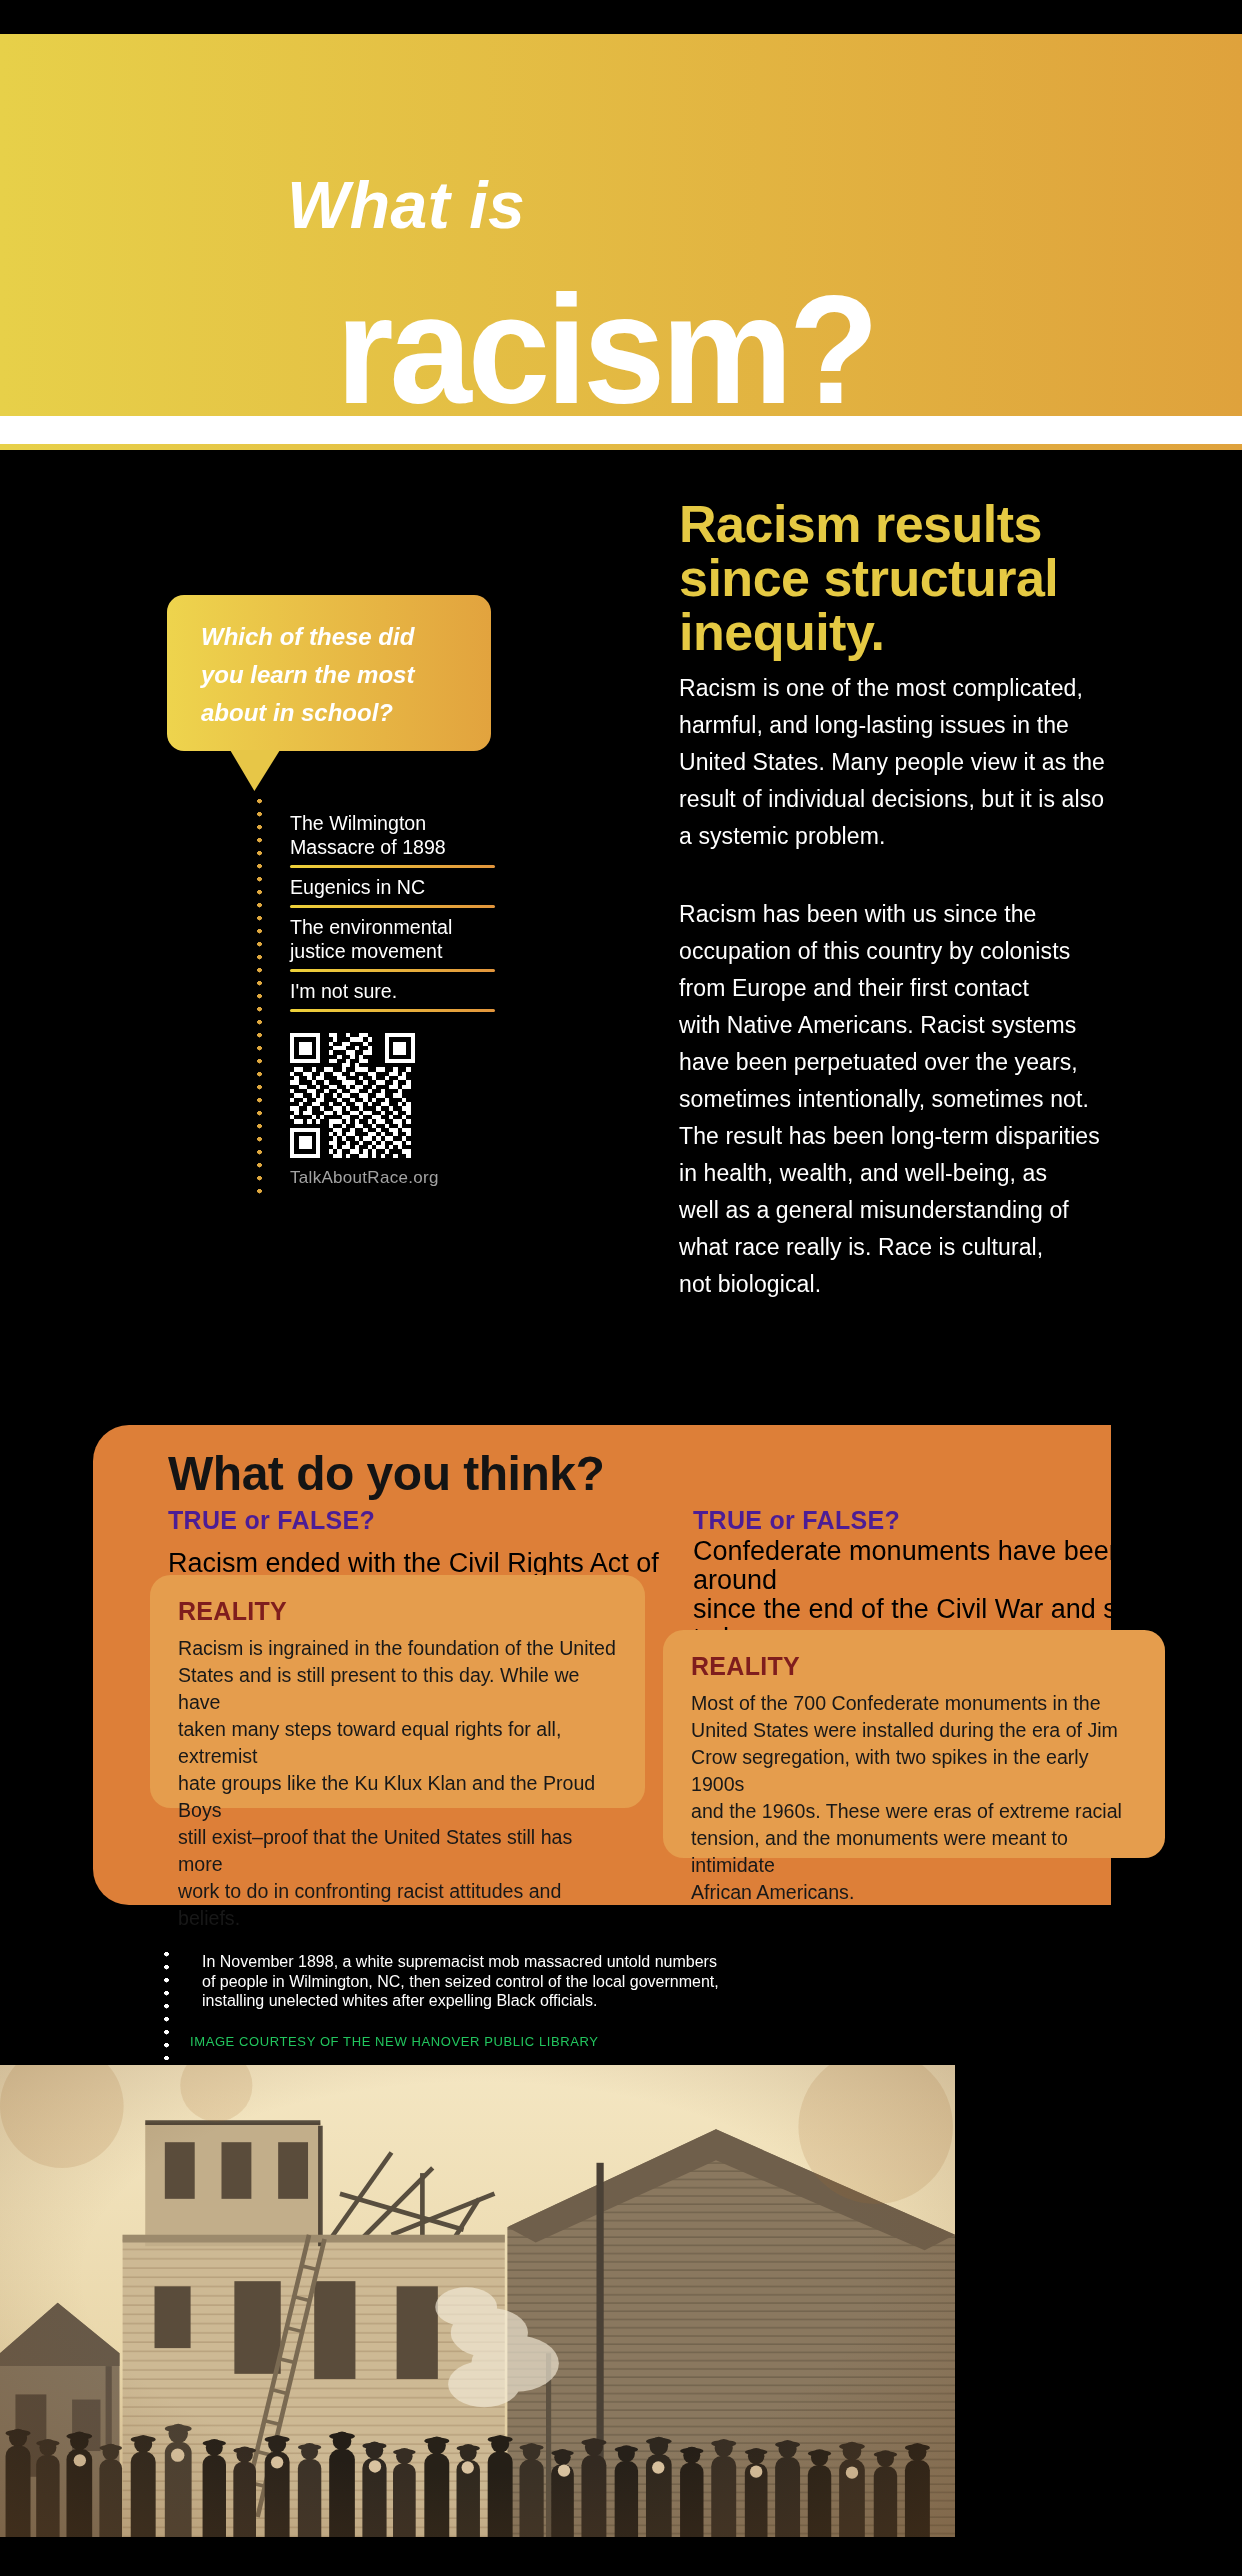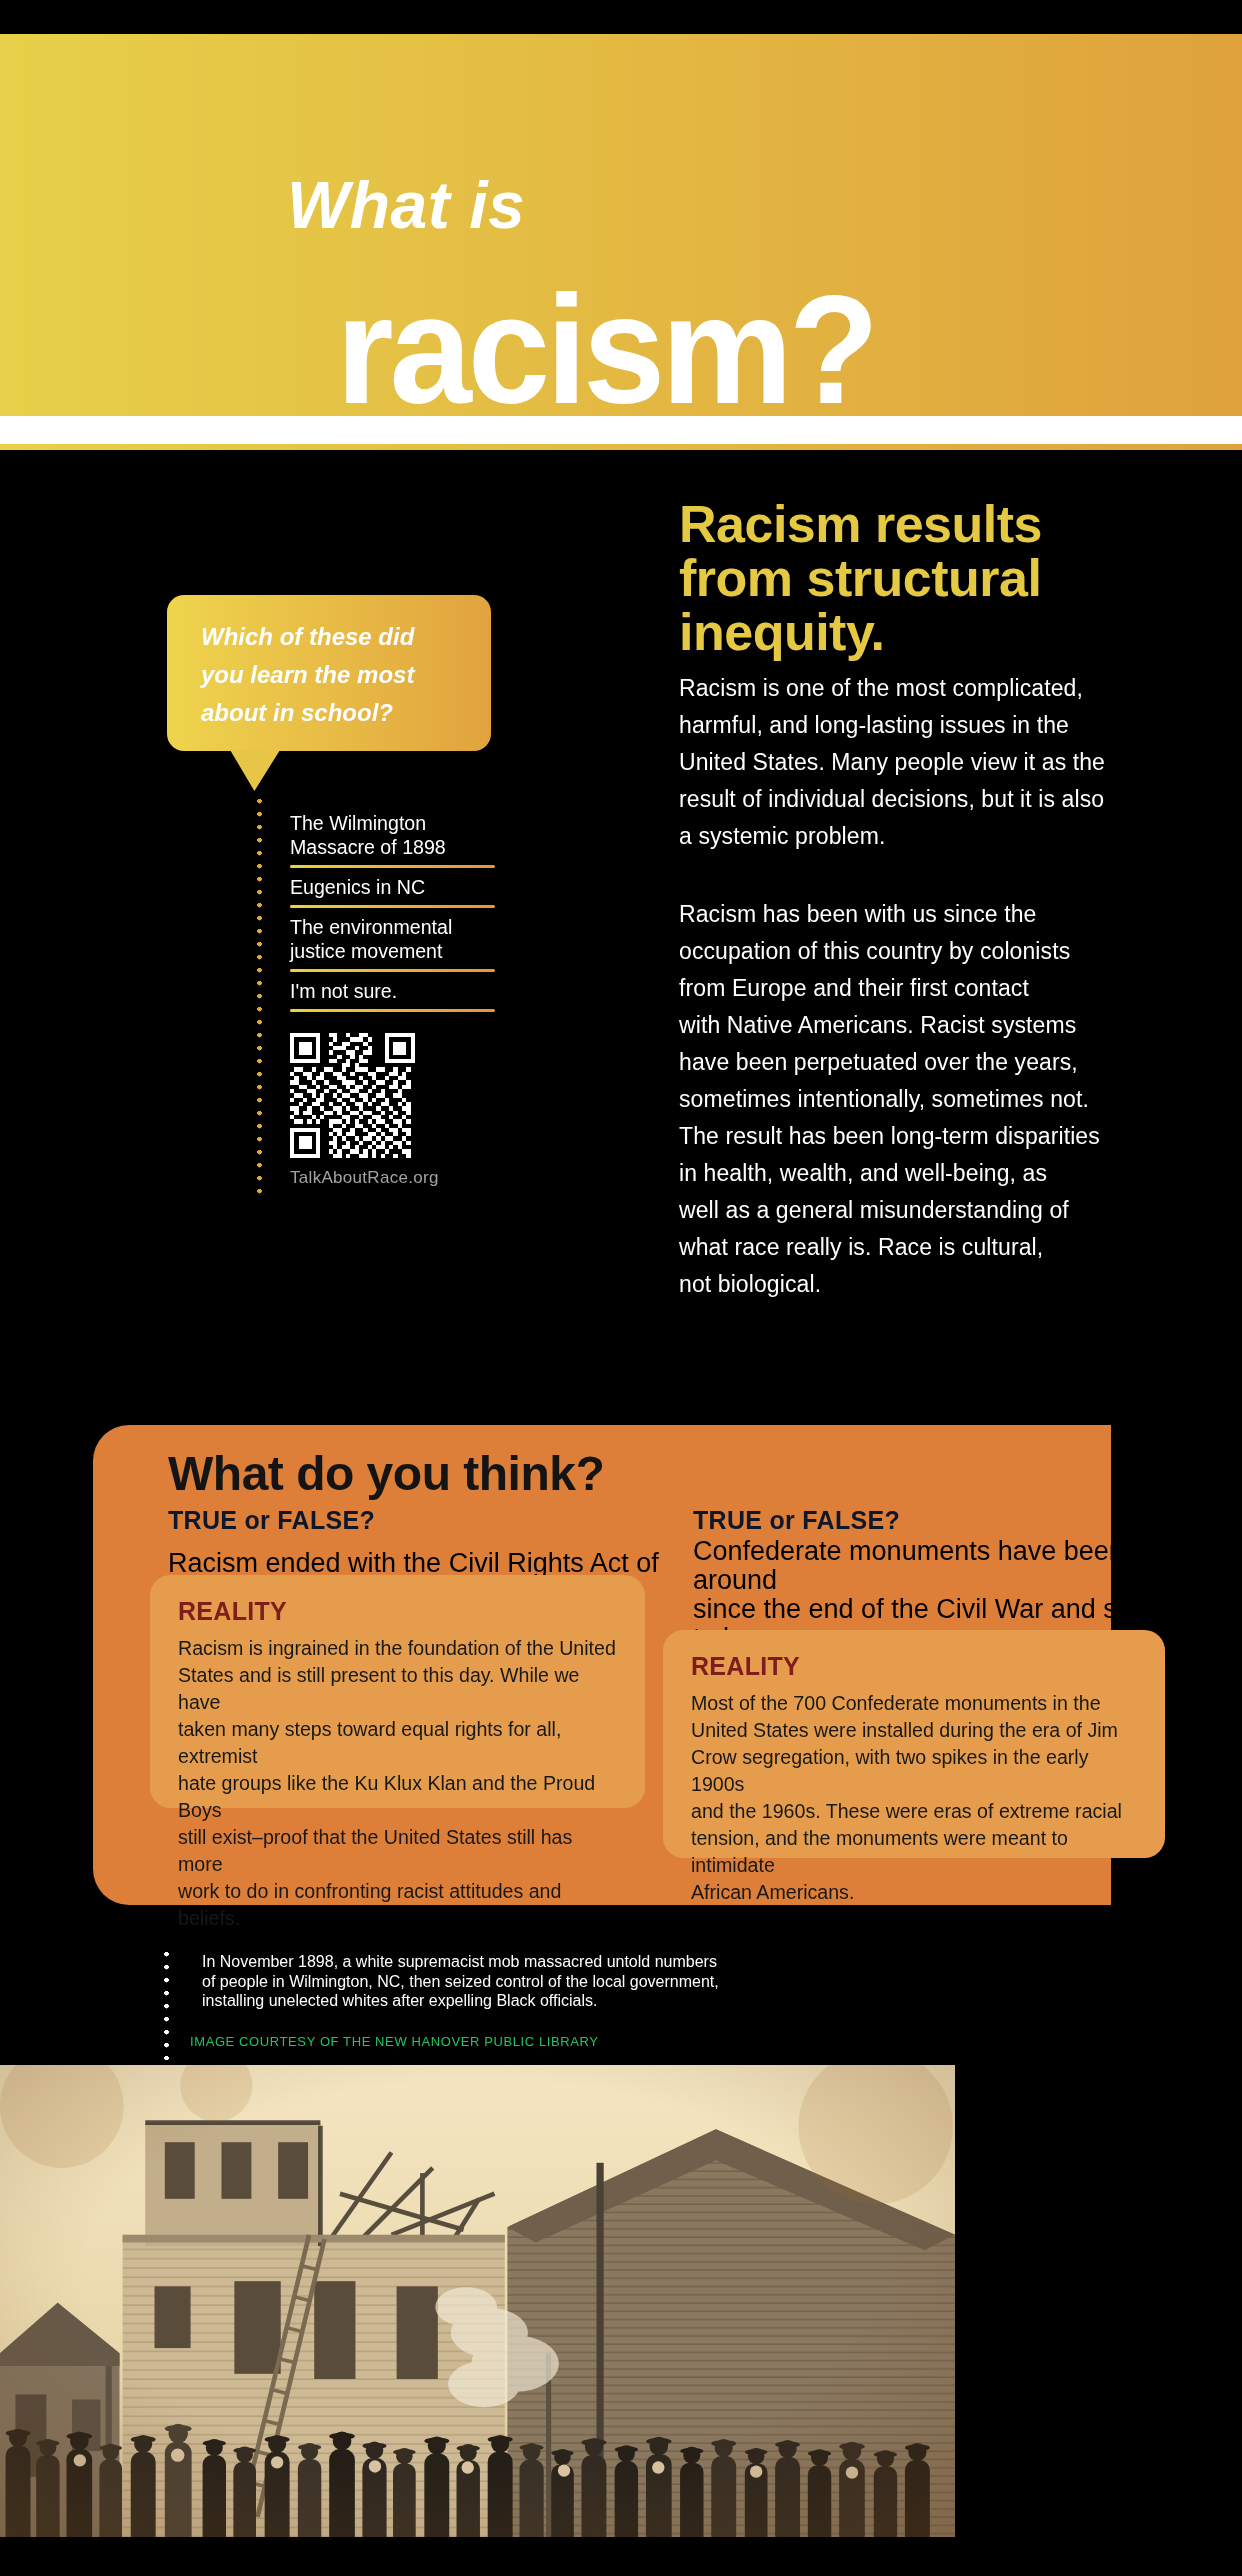"Racism results" h1.main-heading { text: from -> since }
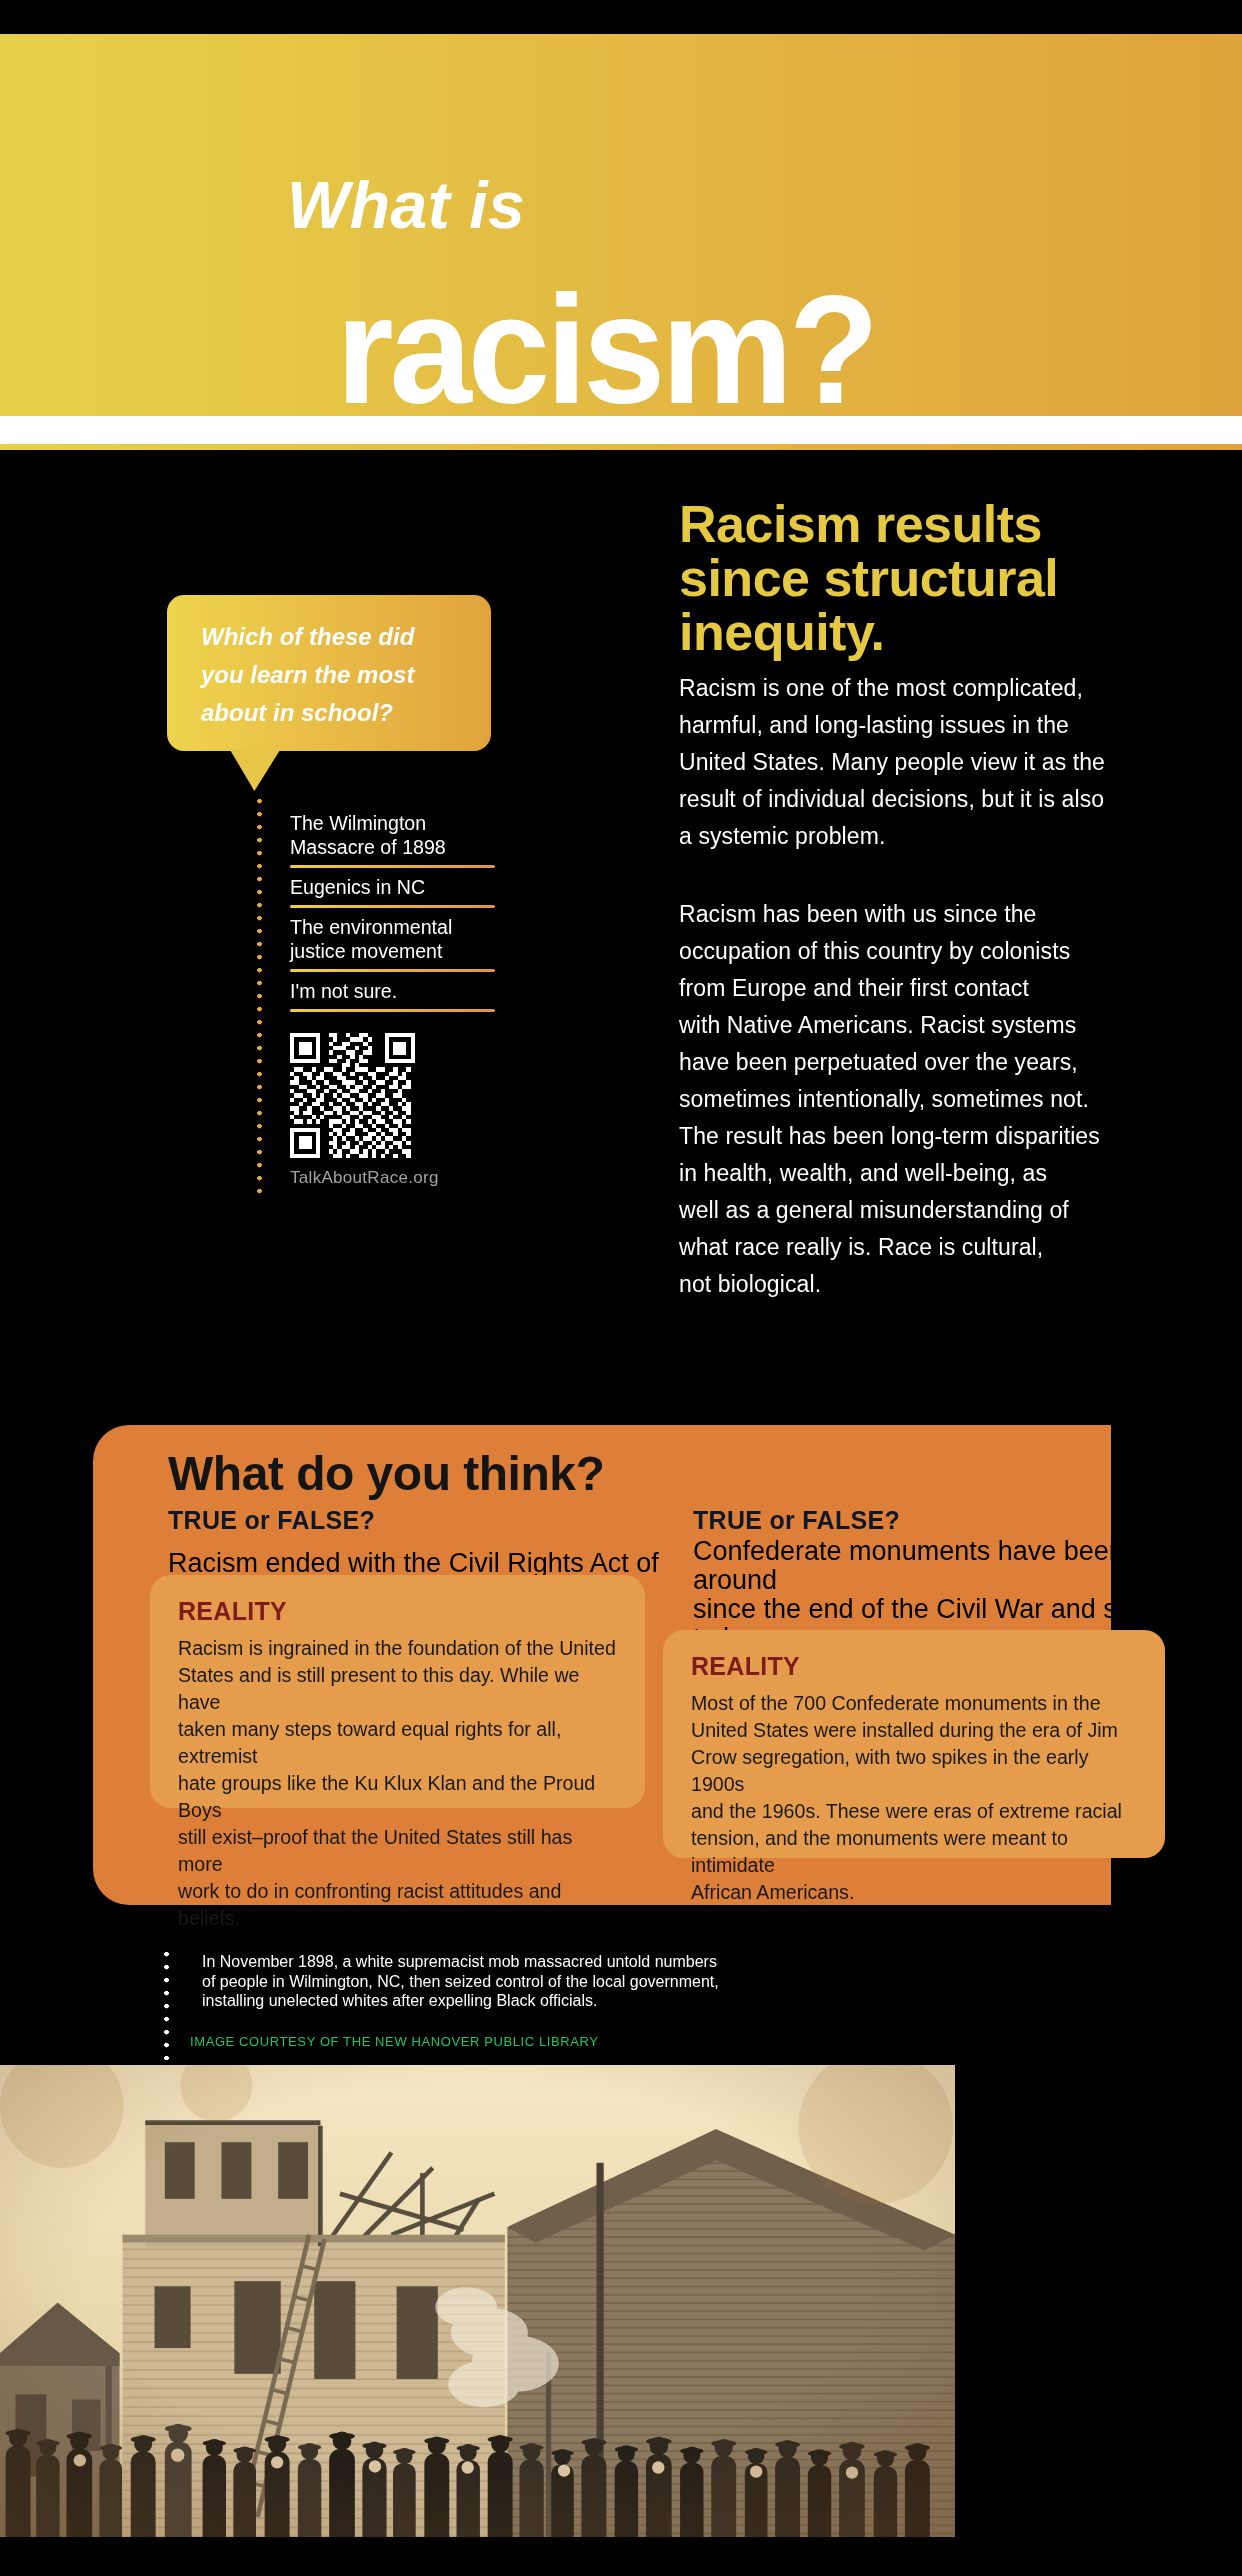"TRUE or FALSE?" .tf { color: #0f172a -> #4c1d95 }
